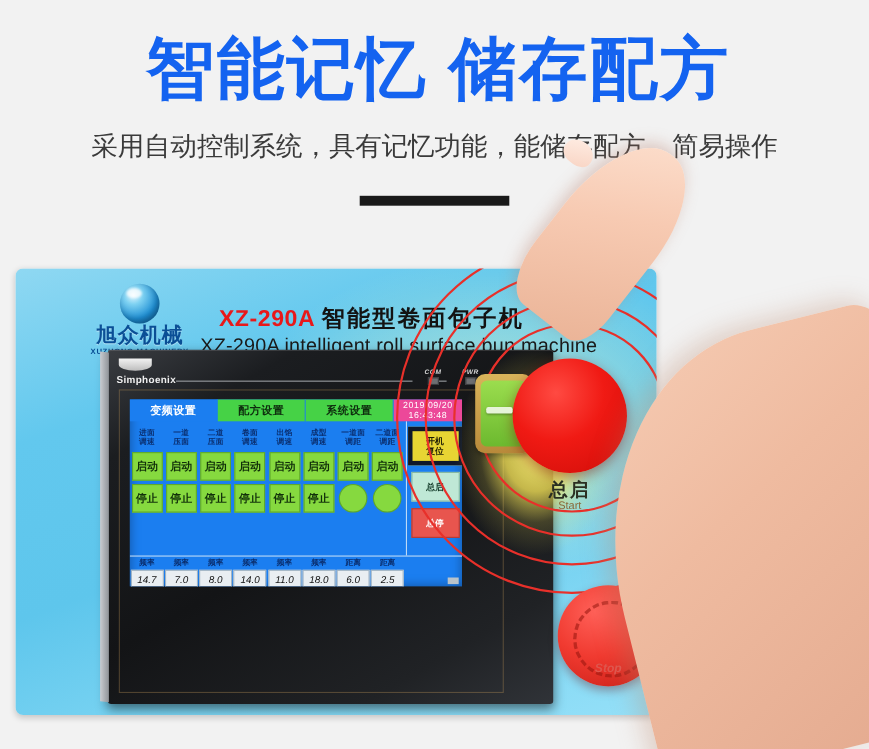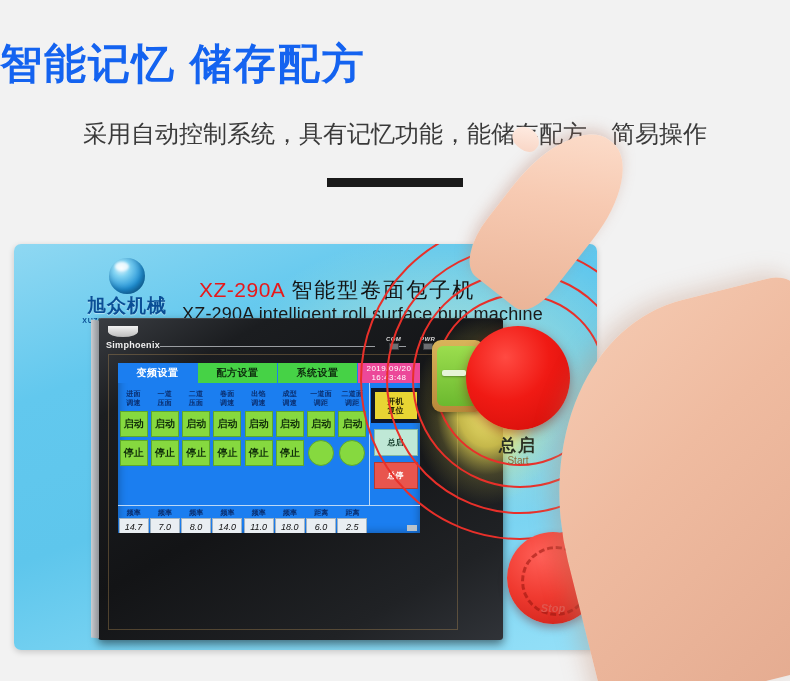"智能记忆 储存配方" .headline { font-size: 42px -> 62px; text-align: left -> right }
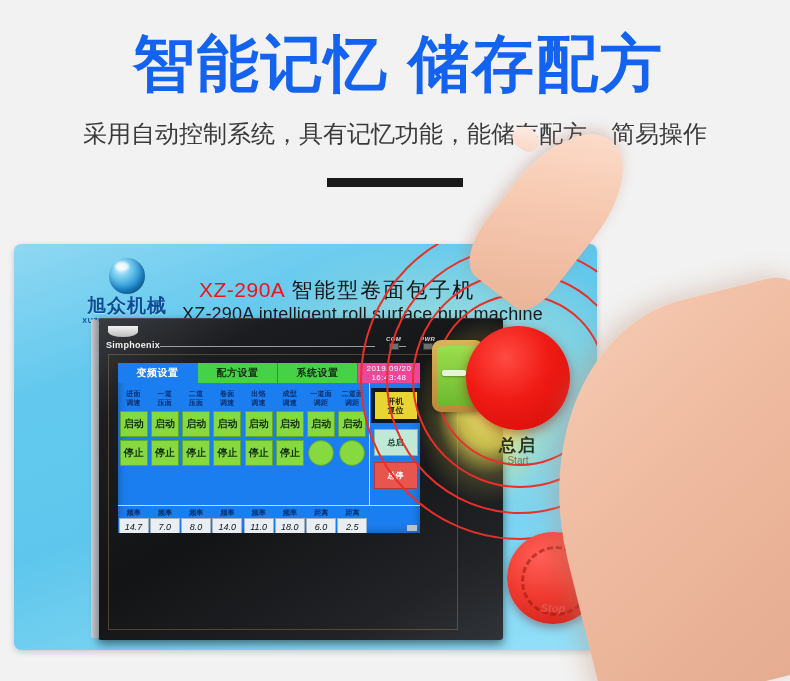"XZ-290A 智能型卷面包子机" .title-cn { font-weight: normal -> bold }
